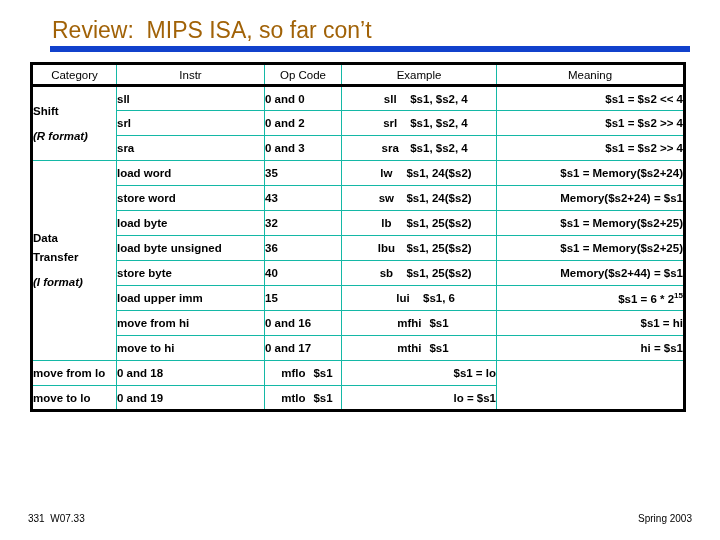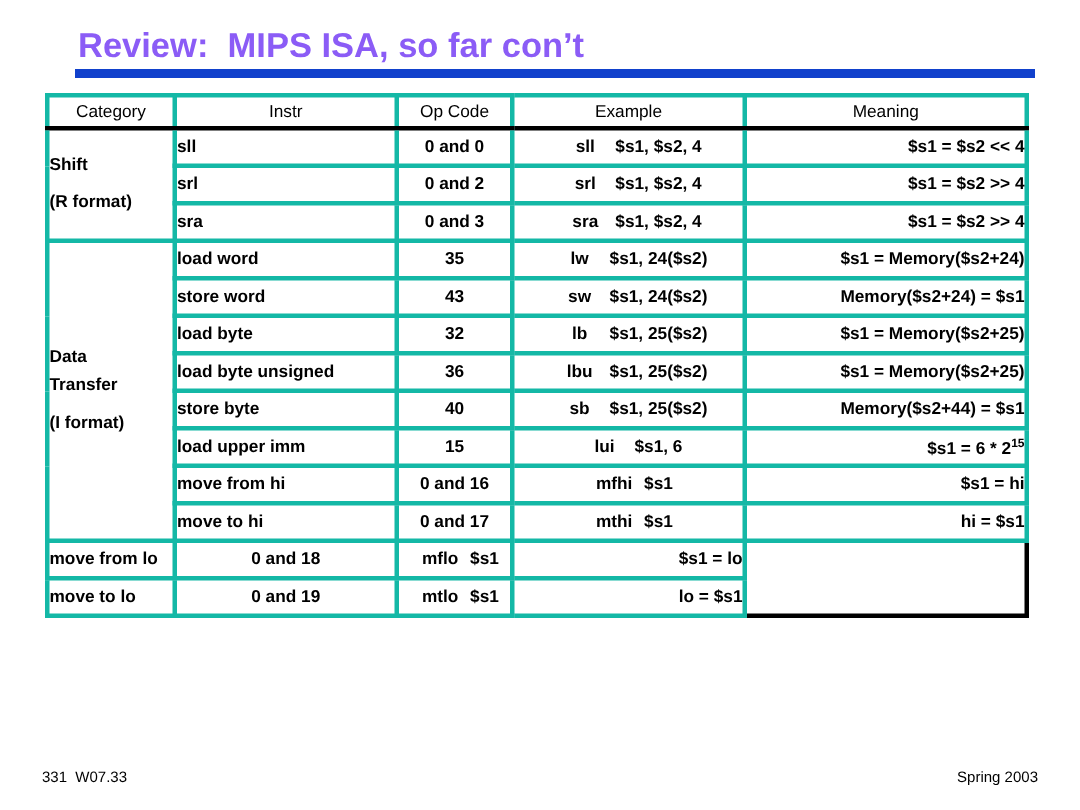"Review: MIPS ISA, so far" #slide-title { color: #8b5cf6 -> #a16207; font-weight: bold -> normal }
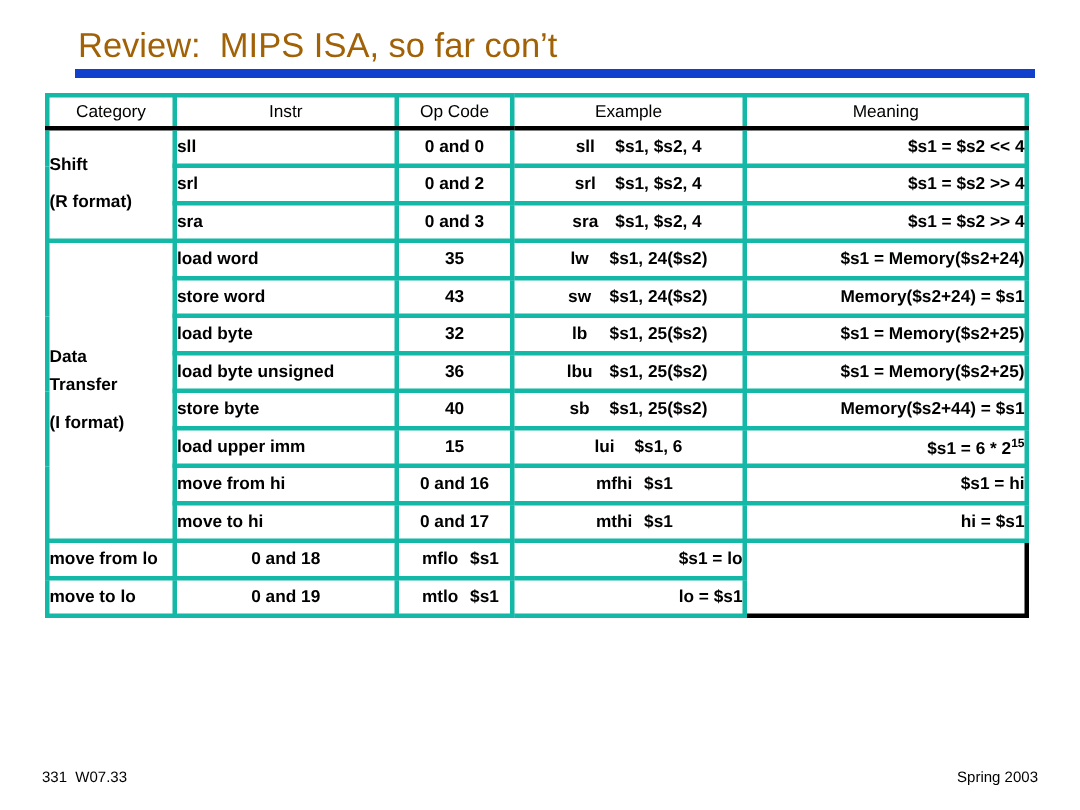"Category" #isa-table td, #isa-table th { border: 3px solid #14b8a6 -> 1px solid #14b8a6 }
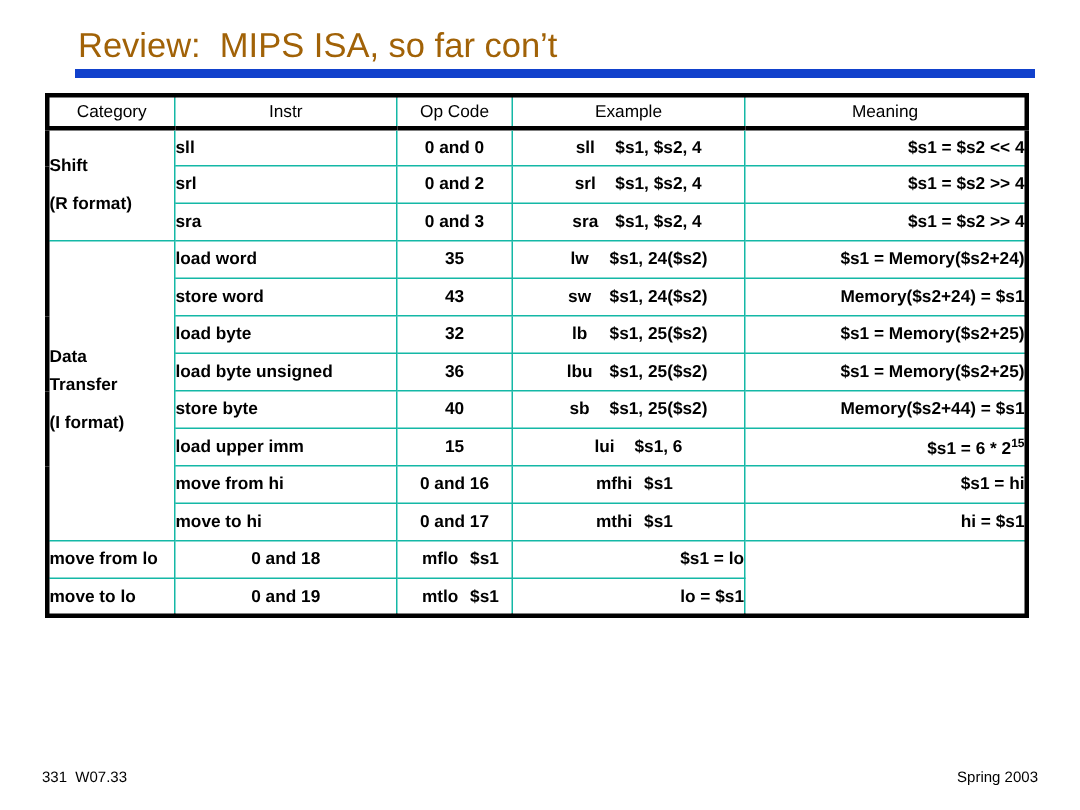"0 and 0" td.c-opcode { text-align: center -> left }
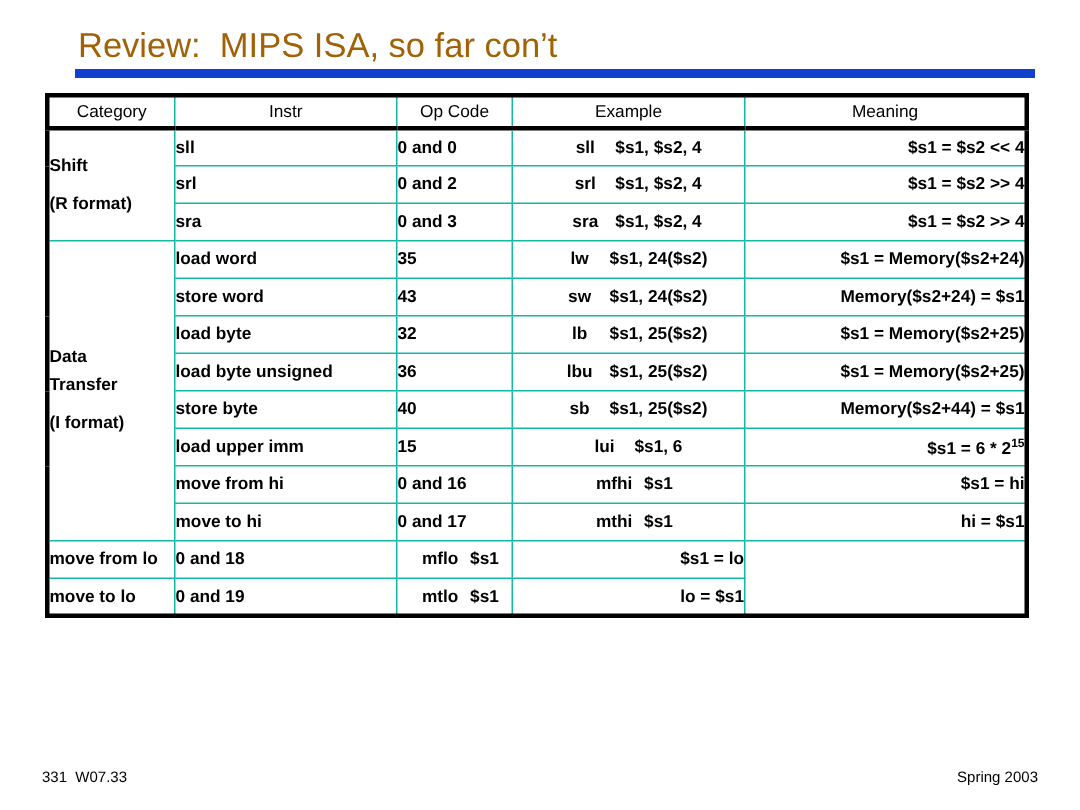"(R format)" td.c-category .cat-sub { font-style: none -> italic }
